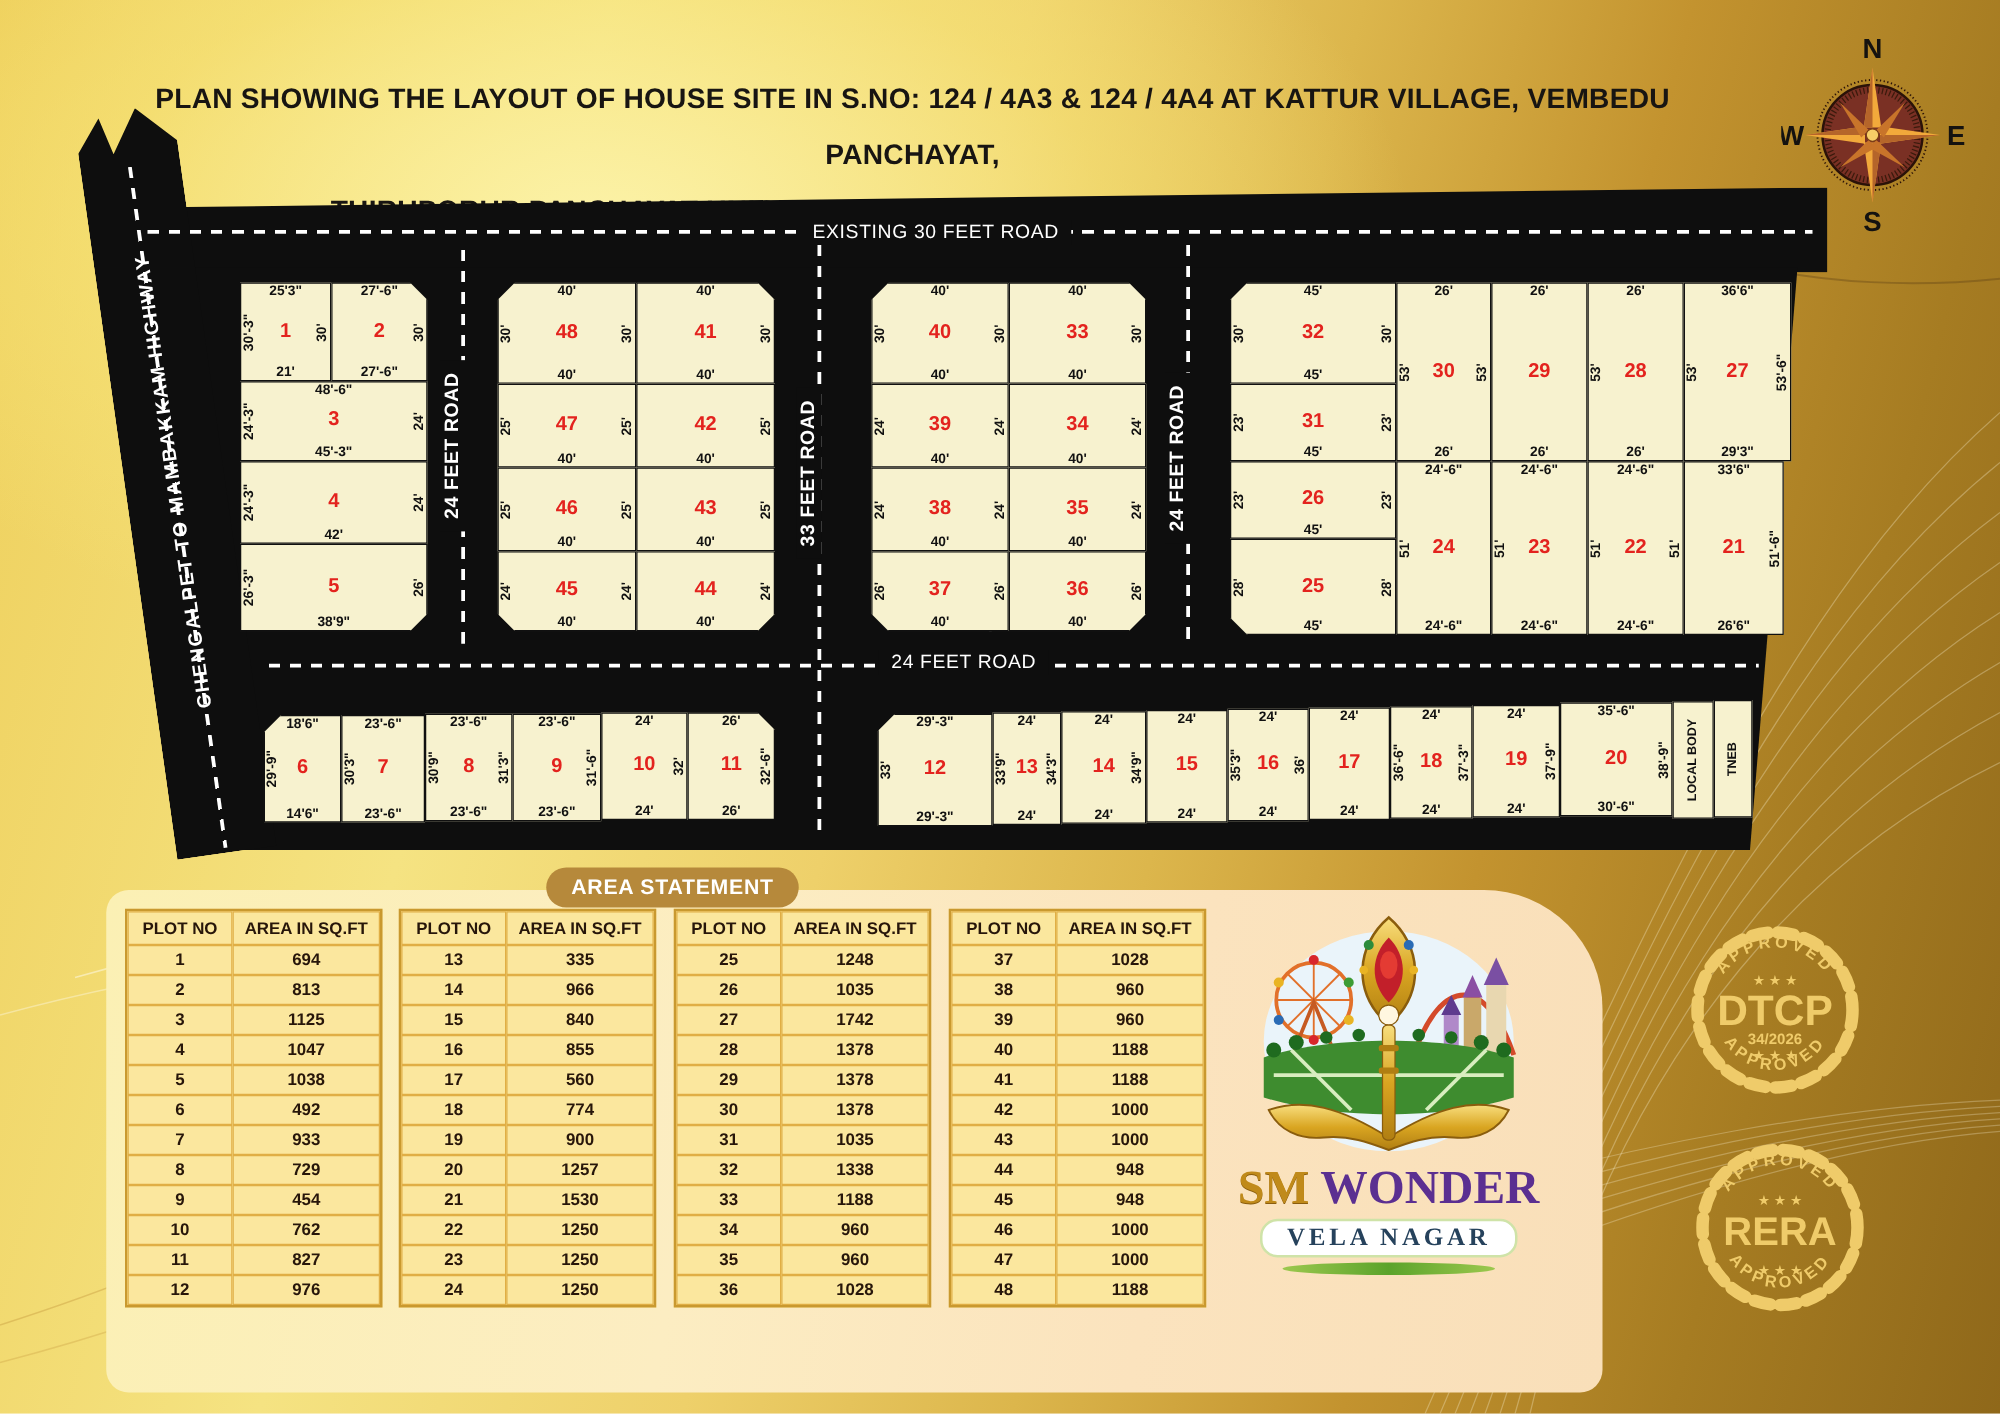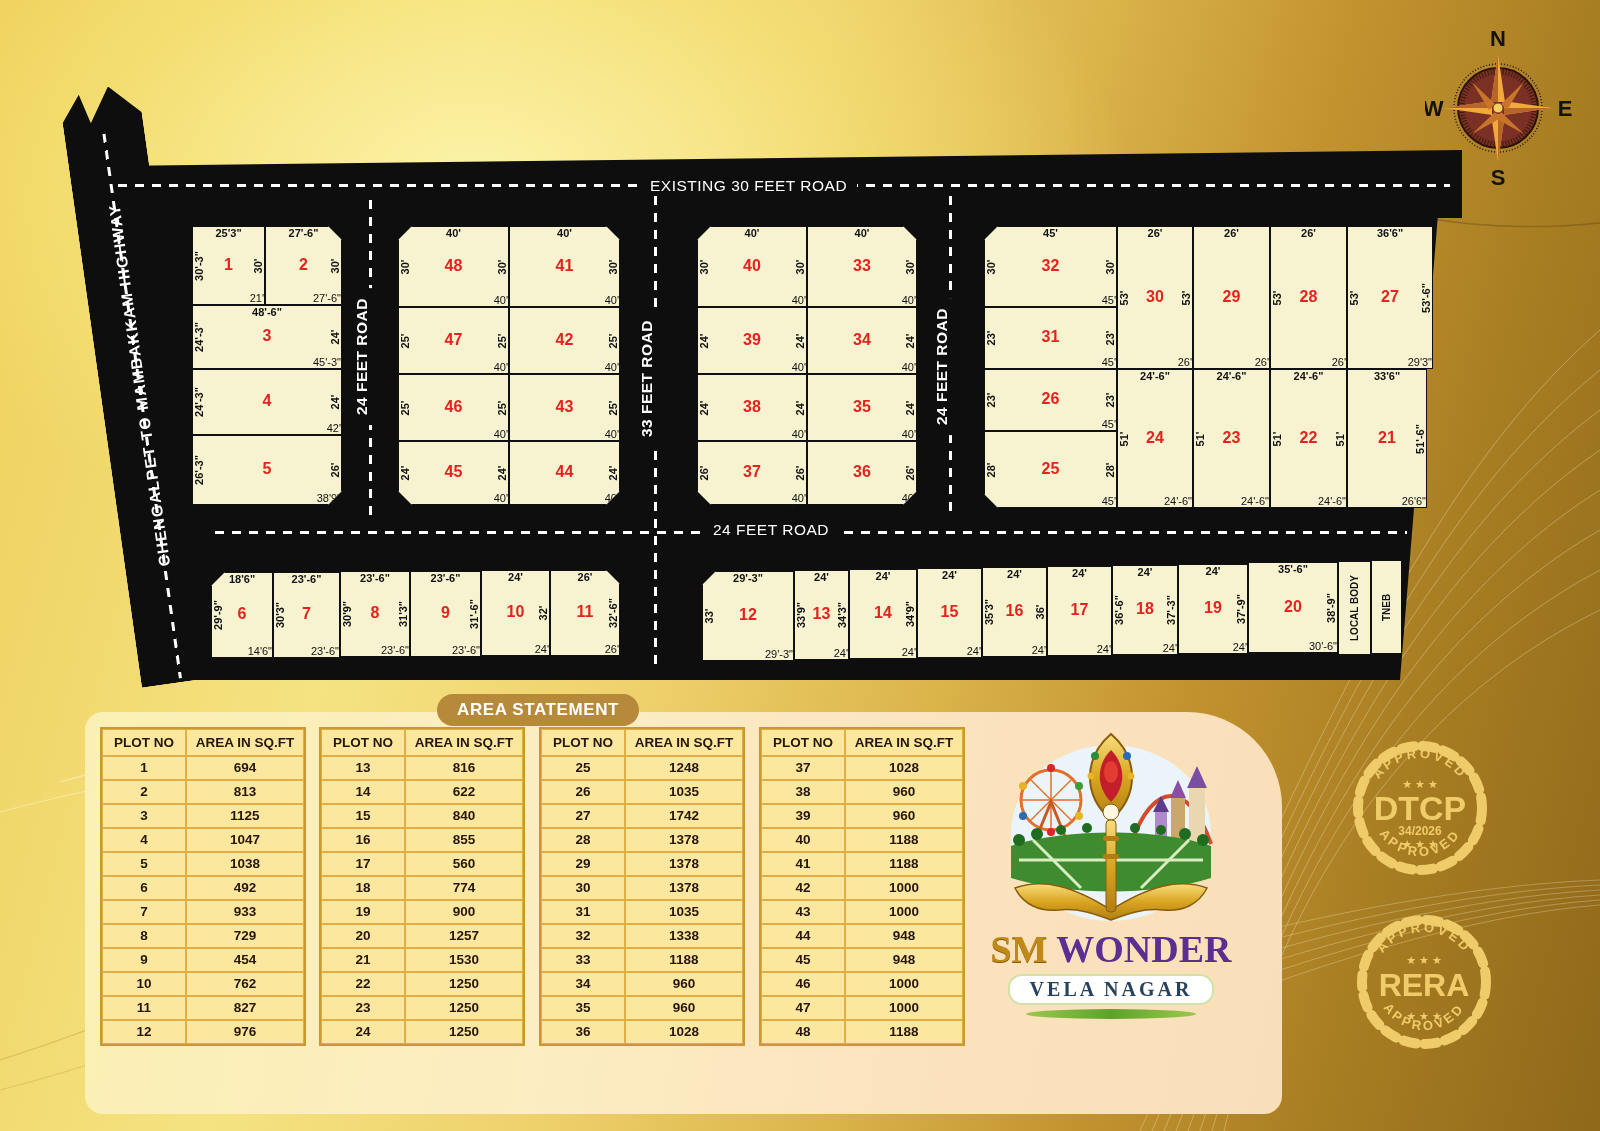"PLAN SHOWING THE LAYOUT OF" div.title { html: none -> <div> <div>PLAN SHOWING THE LAYOUT OF HOUSE SITE IN S.NO: 124 / 4A3 &amp; 124 / 4A4 AT KATTUR VILLAGE, VEMBEDU PANCHAYAT,</div> <div>THIRUPORUR PANCHAYAT UNION, THIRUPORUR TALUK, CHENGALPATTU DISTRICT</div> </div> }
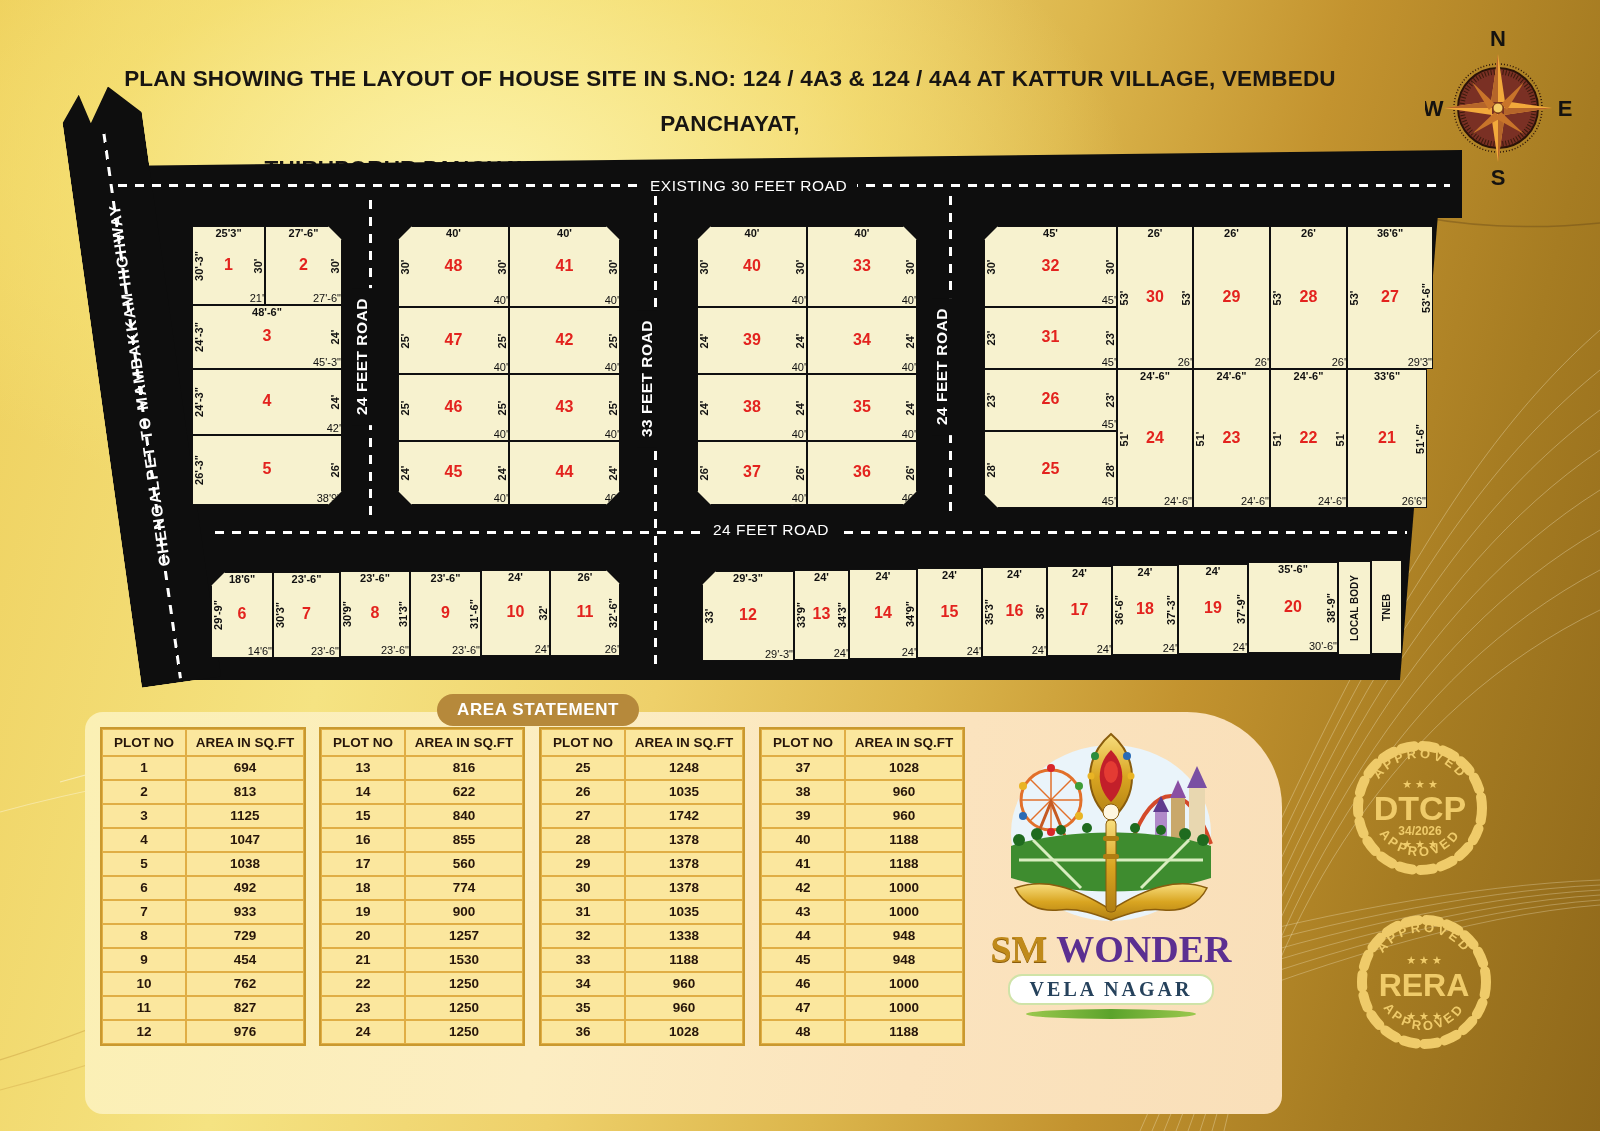"21'" .plot .db { font-weight: normal -> bold; text-align: right -> center }
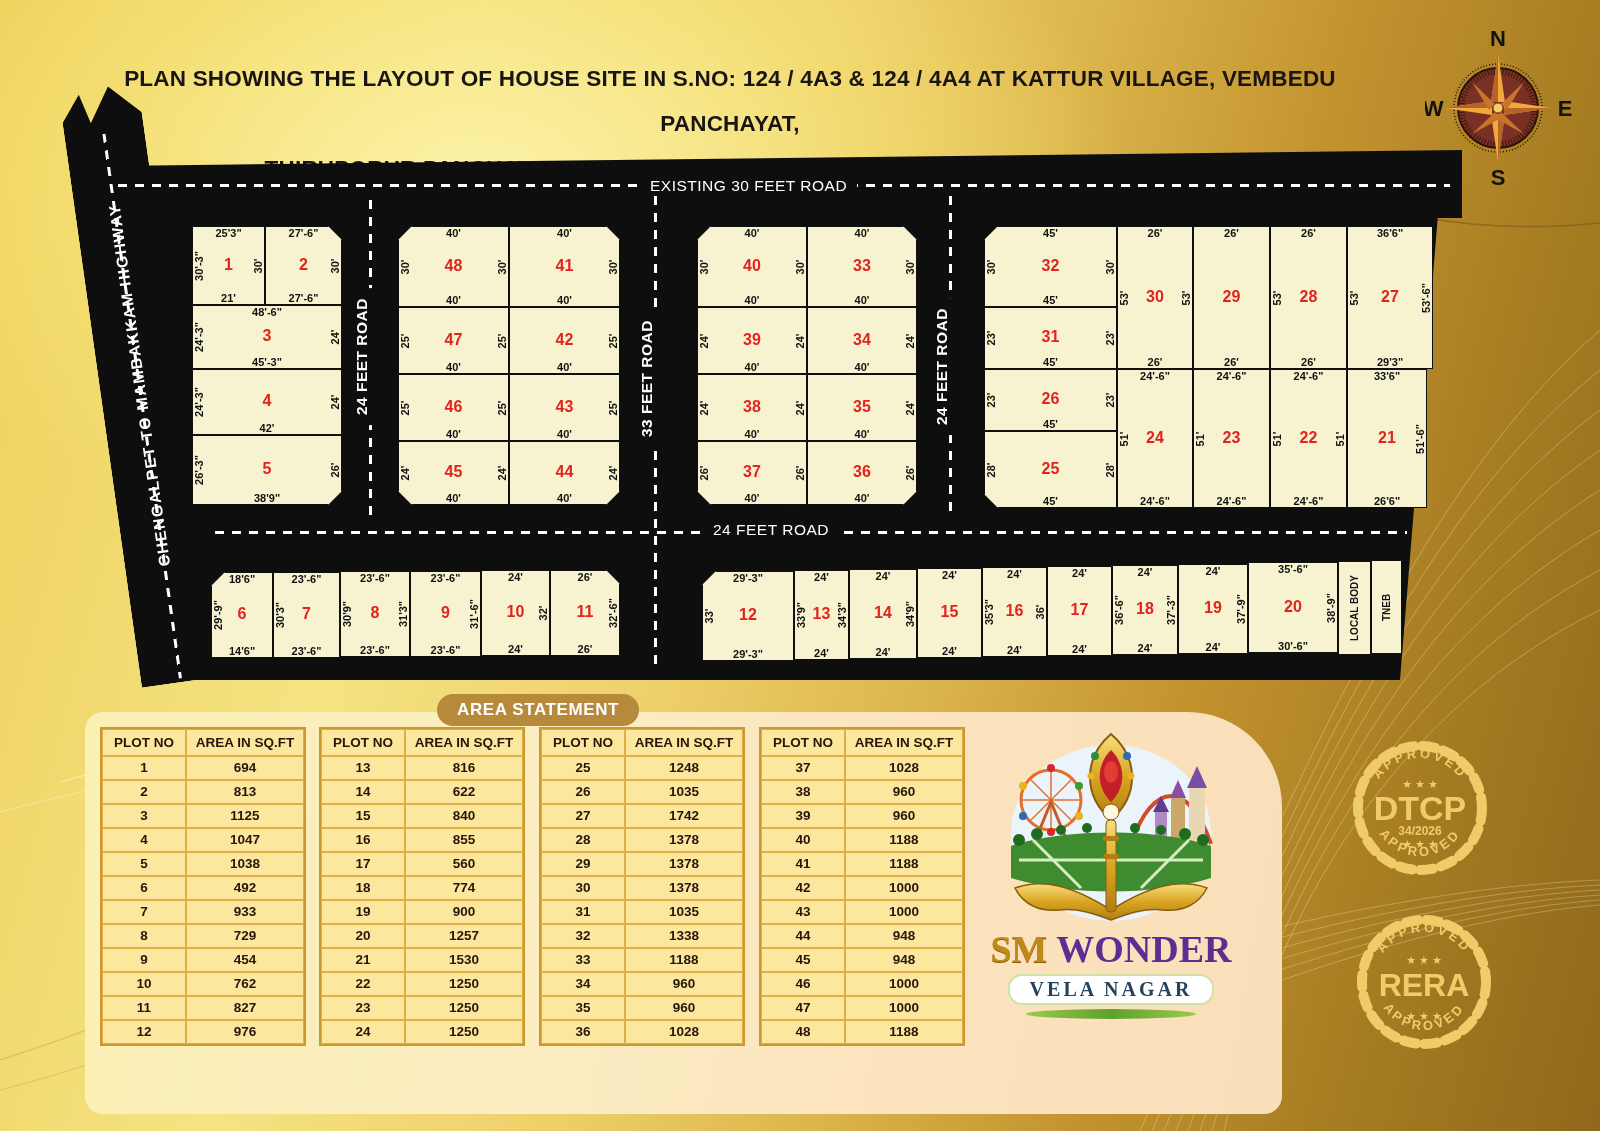"816" div.acell { text: 816 -> 335 }
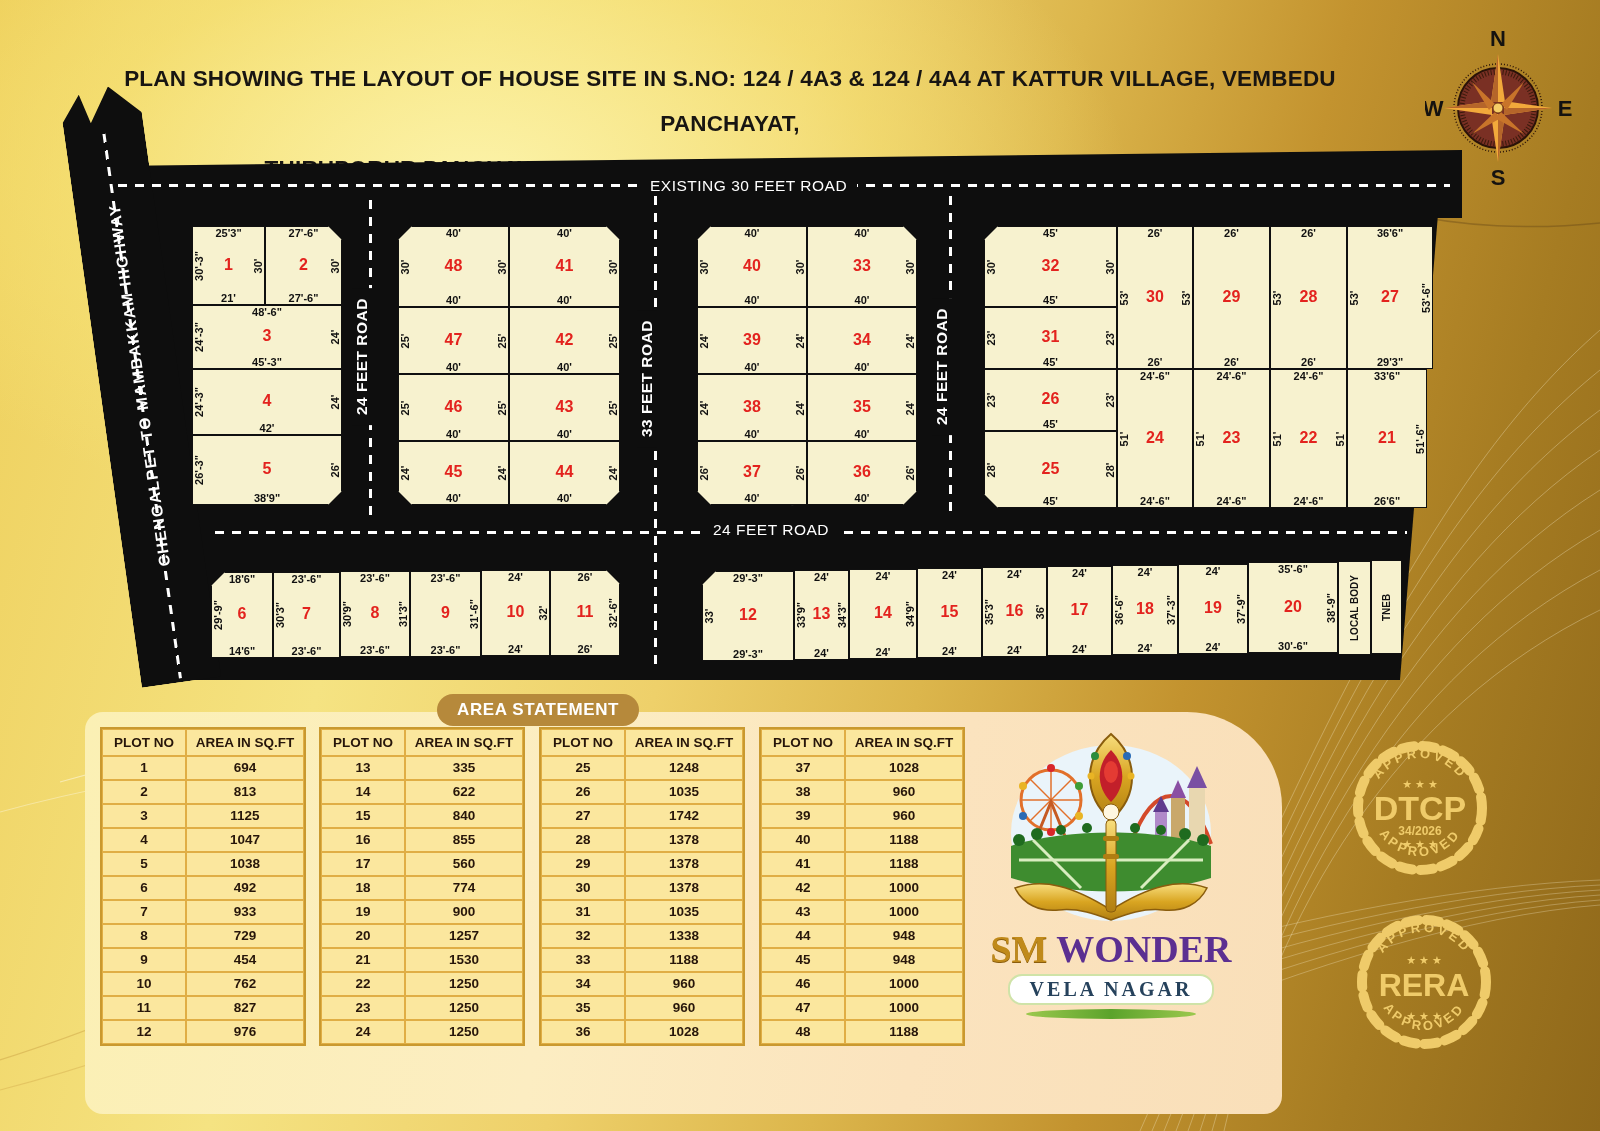"622" div.acell { text: 622 -> 966 }
